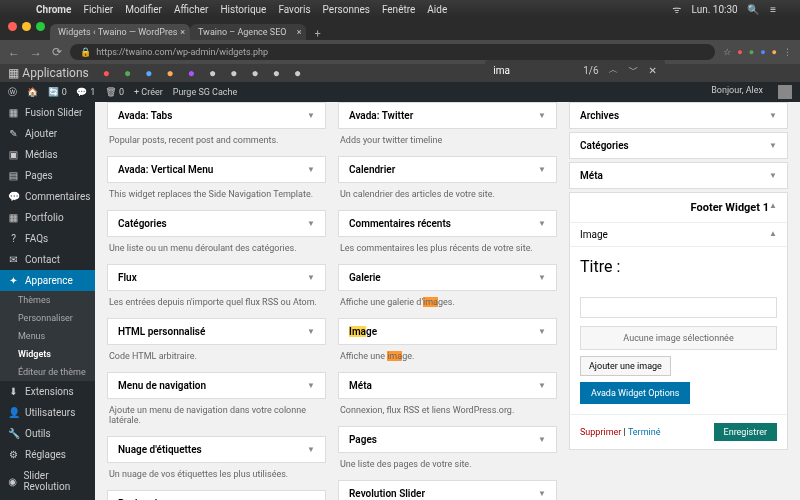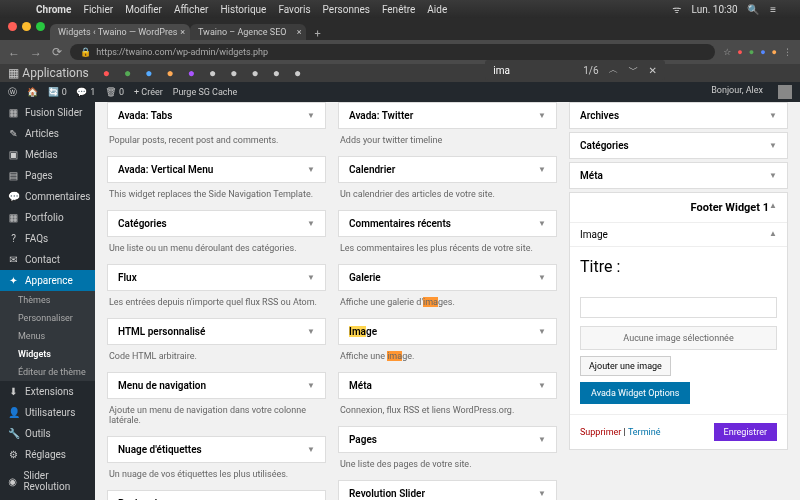"Articles" span { text: Articles -> Ajouter }
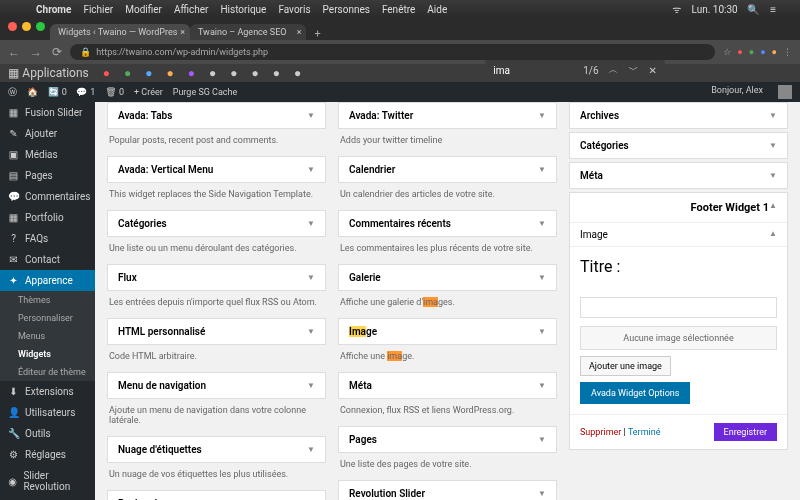"Enregistrer" .btn-save { background: #6d28d9 -> #0f766e }
